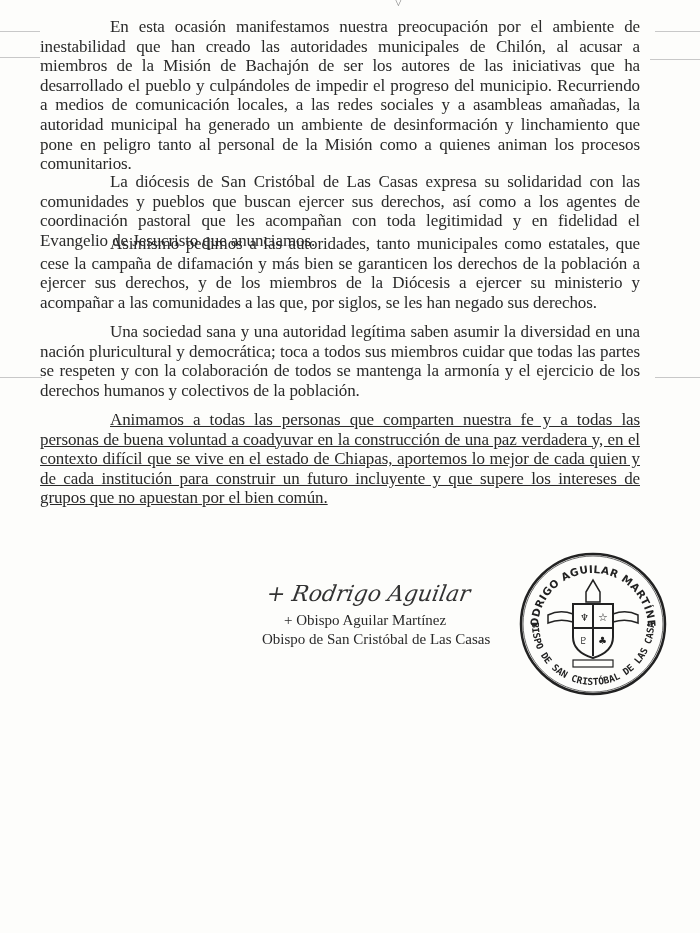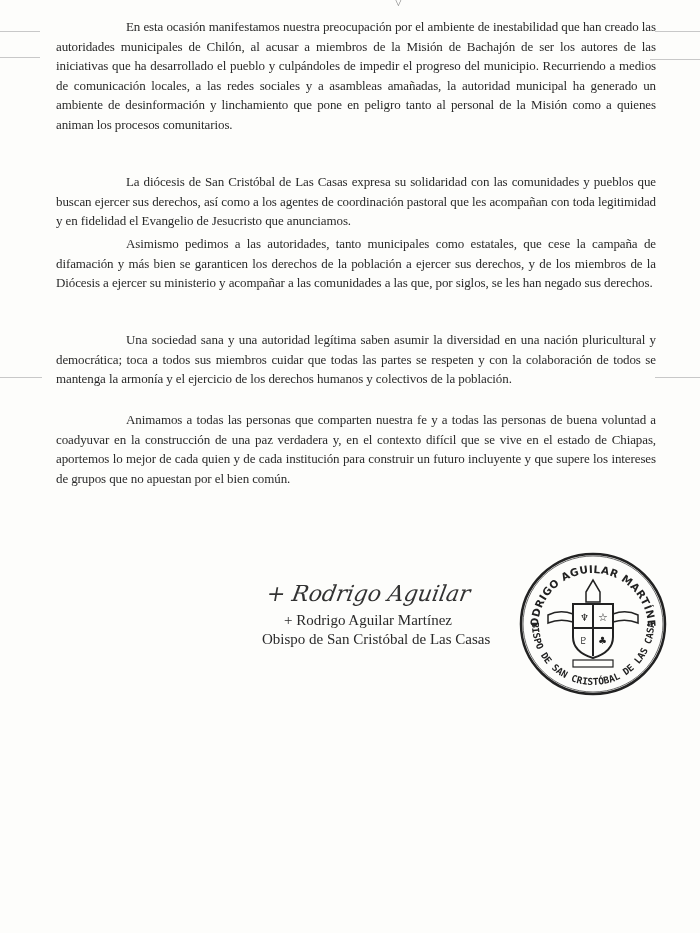"En esta ocasión manifestamos nuestra" .para { font-size: 13px -> 17px; left: 56px -> 40px }
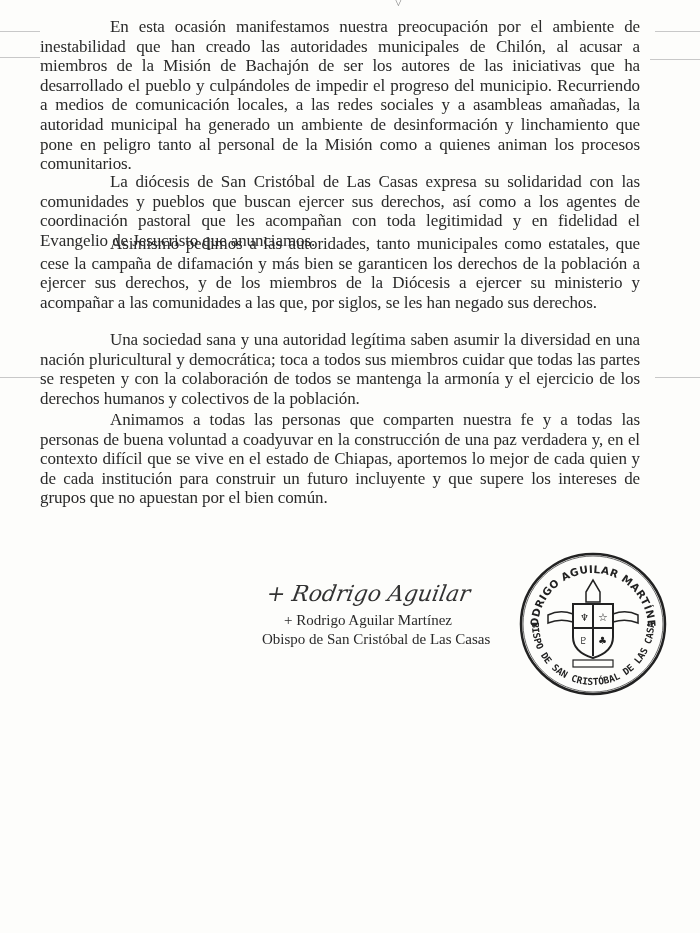"Una sociedad sana y una" #p4 { margin-top: 8px -> none }
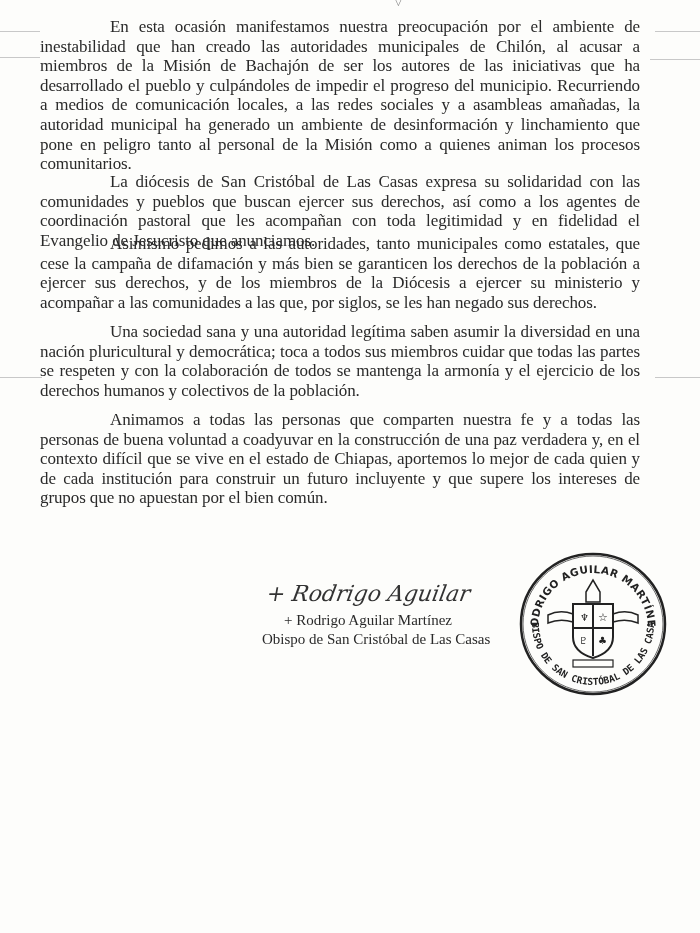"Animamos a todas las personas" #p5 { text-decoration: none -> underline }
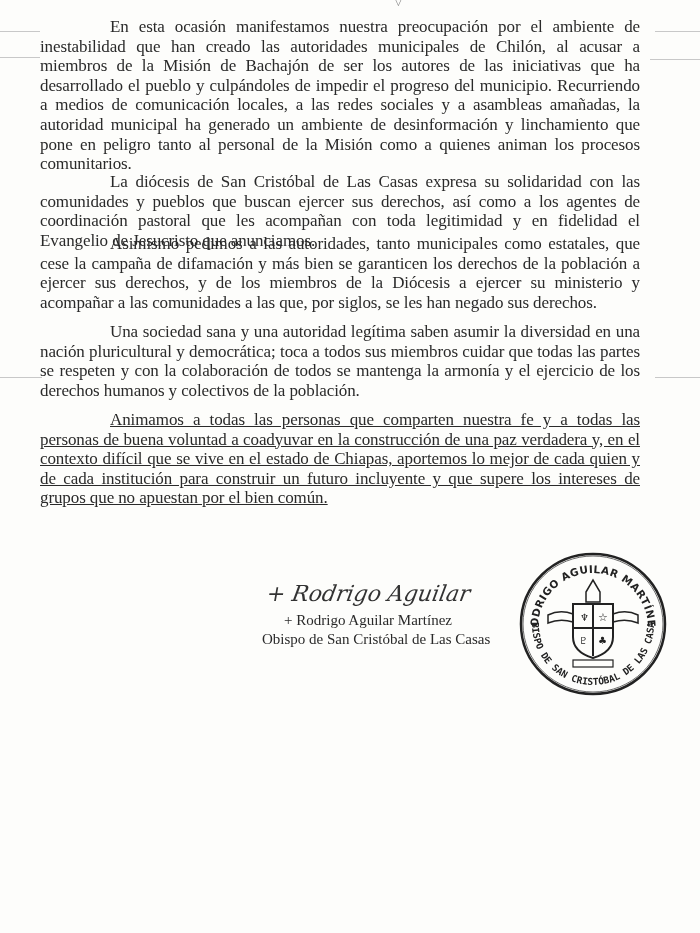"+ Rodrigo Aguilar Martínez" span.sig-name { text: Rodrigo -> Obispo }
